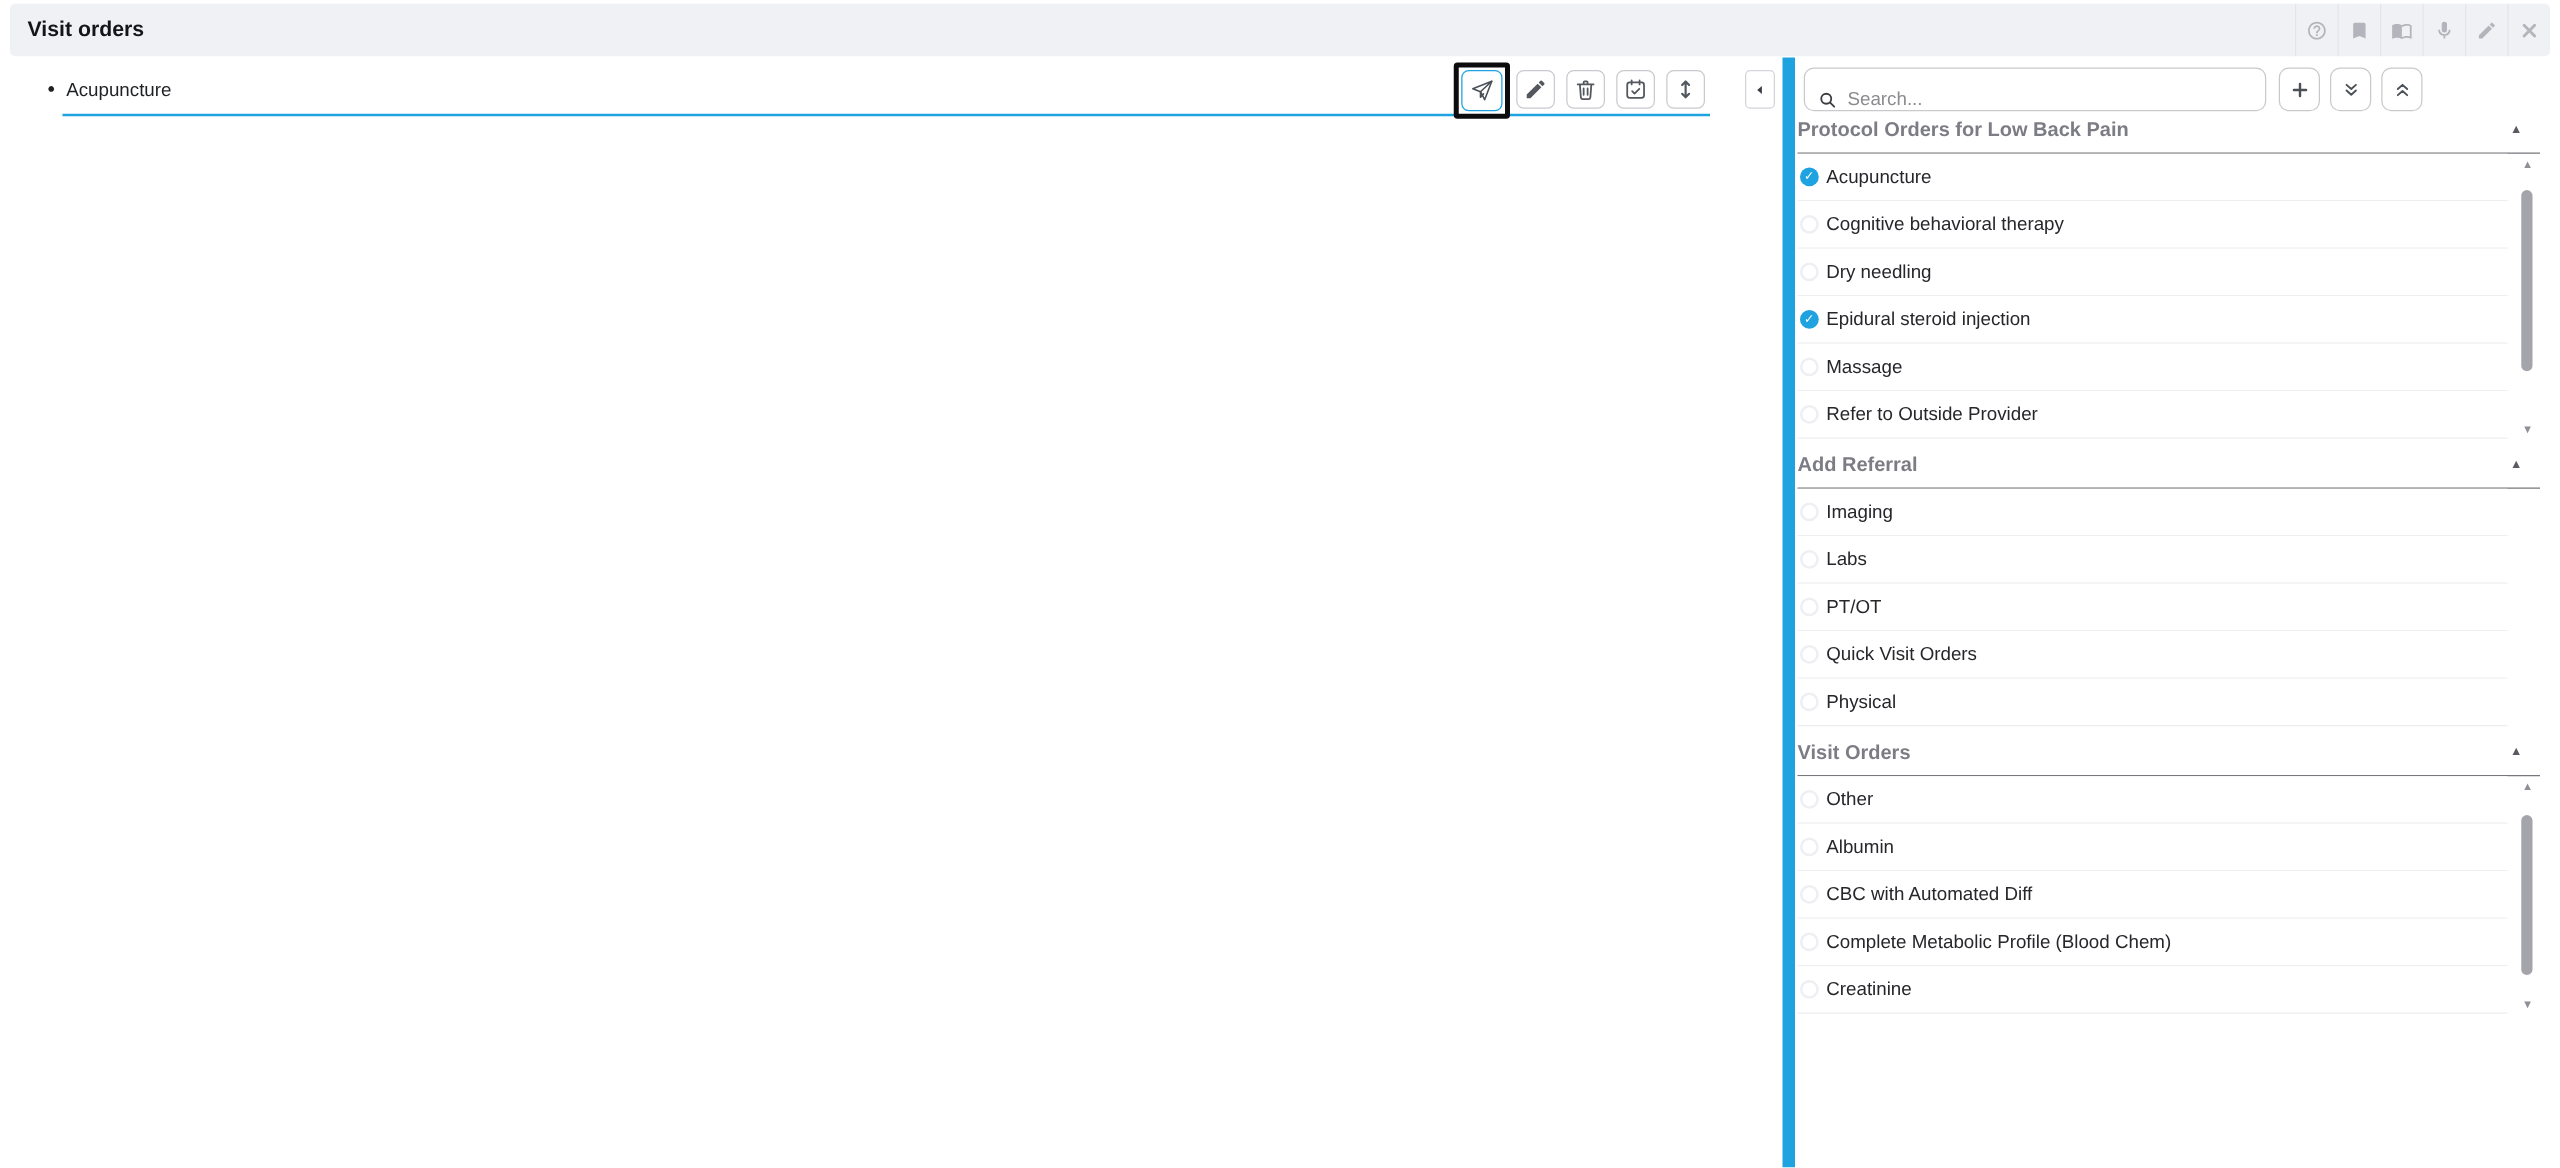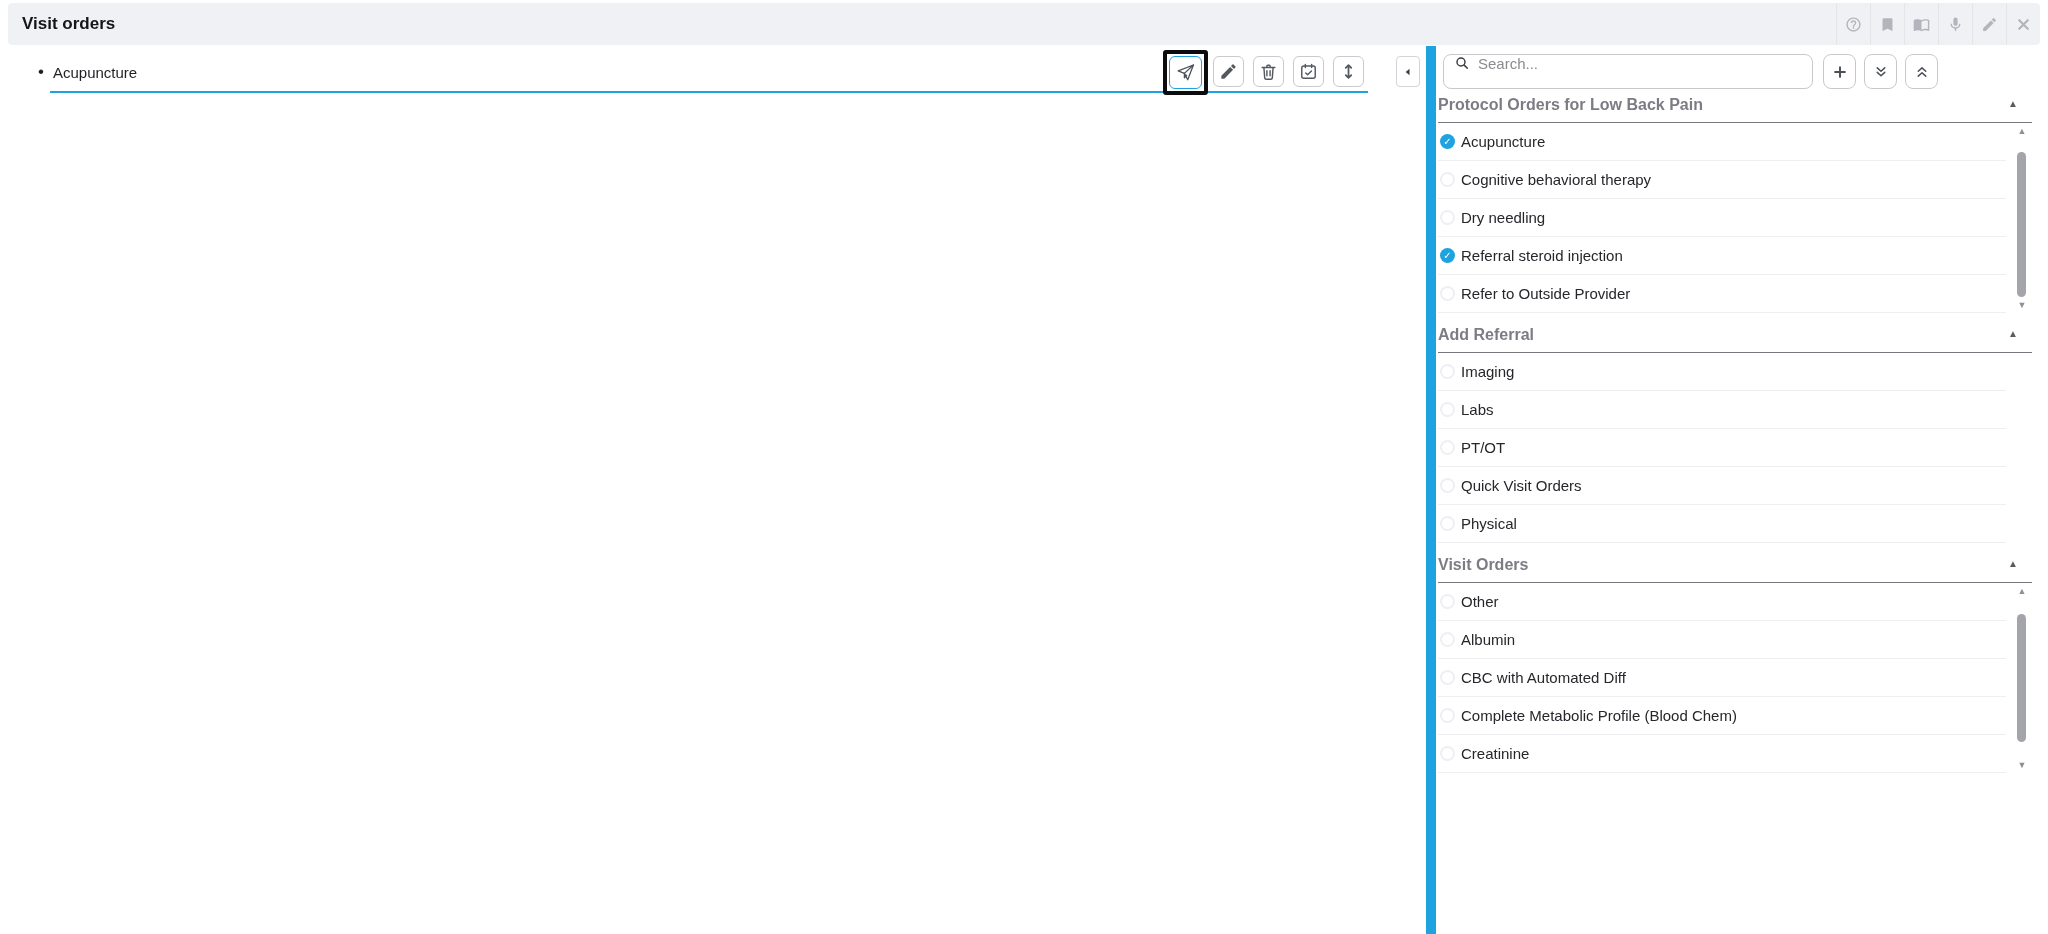"Search..." .search-box { align-items: flex-start -> flex-end }
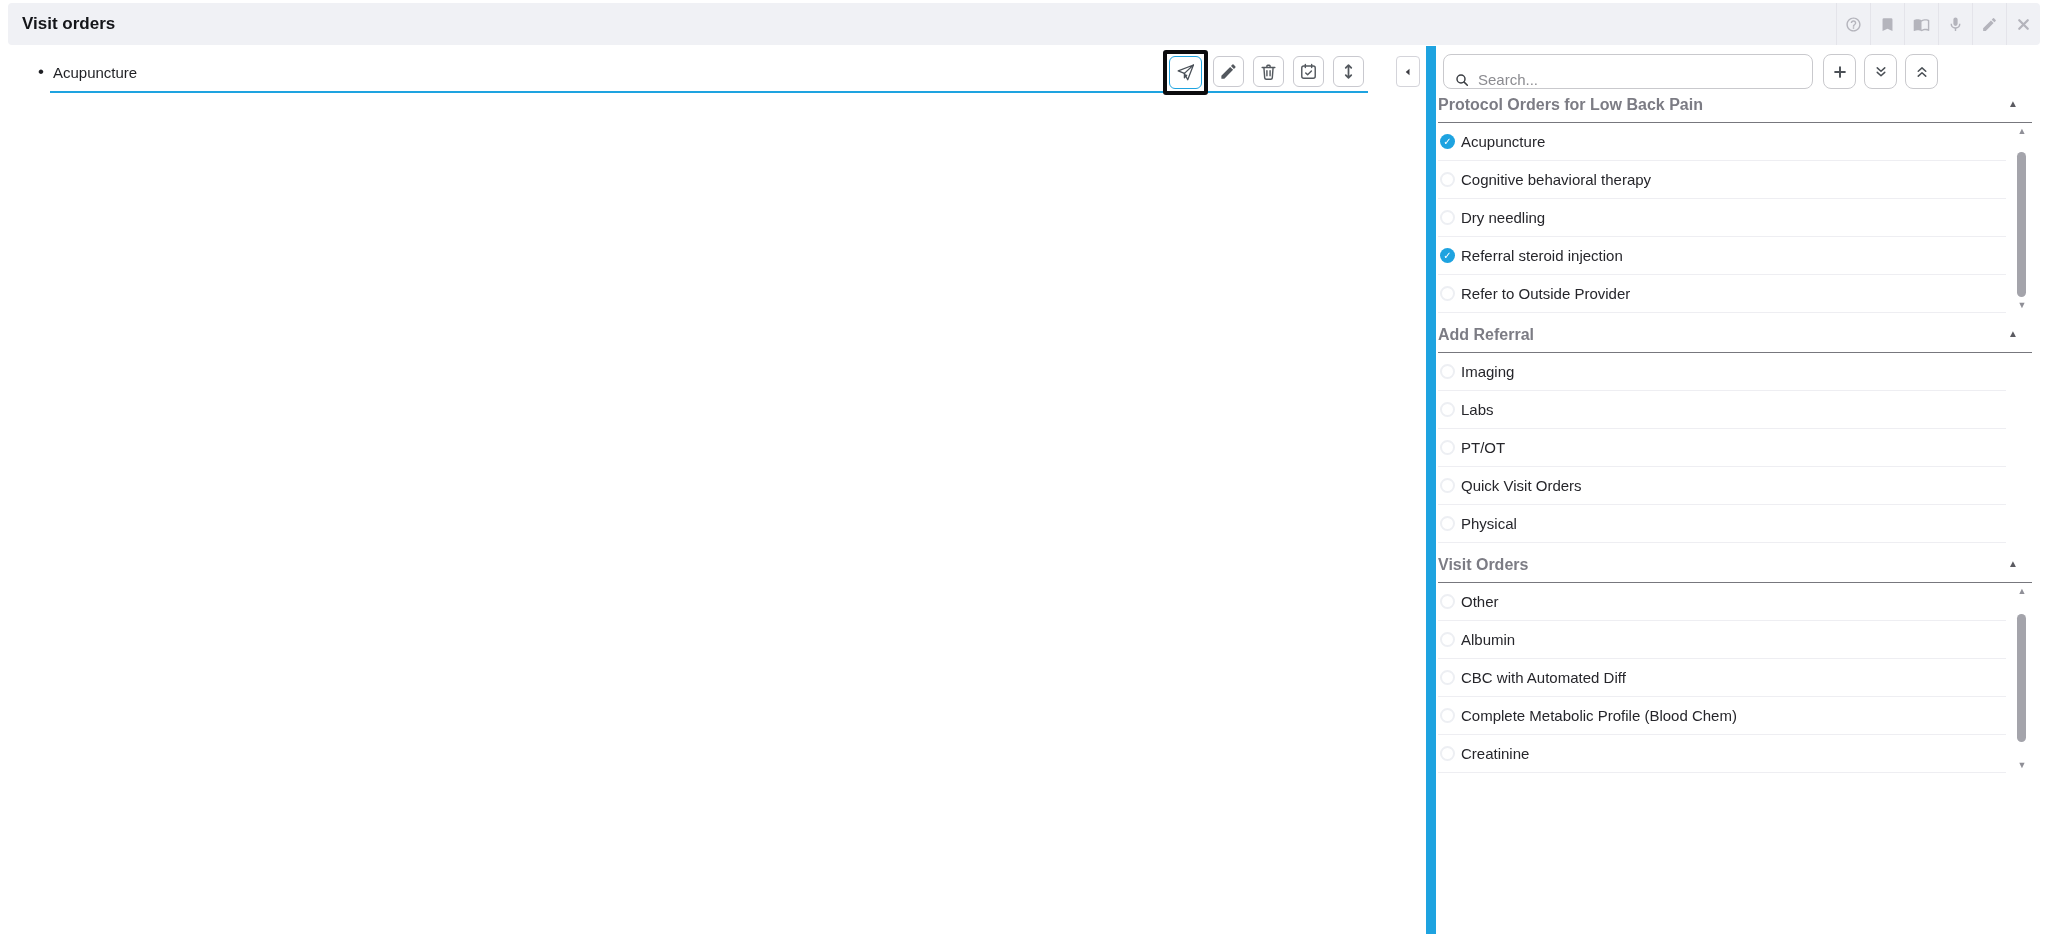"Referral steroid injection" span.row-label { text: Referral -> Epidural }
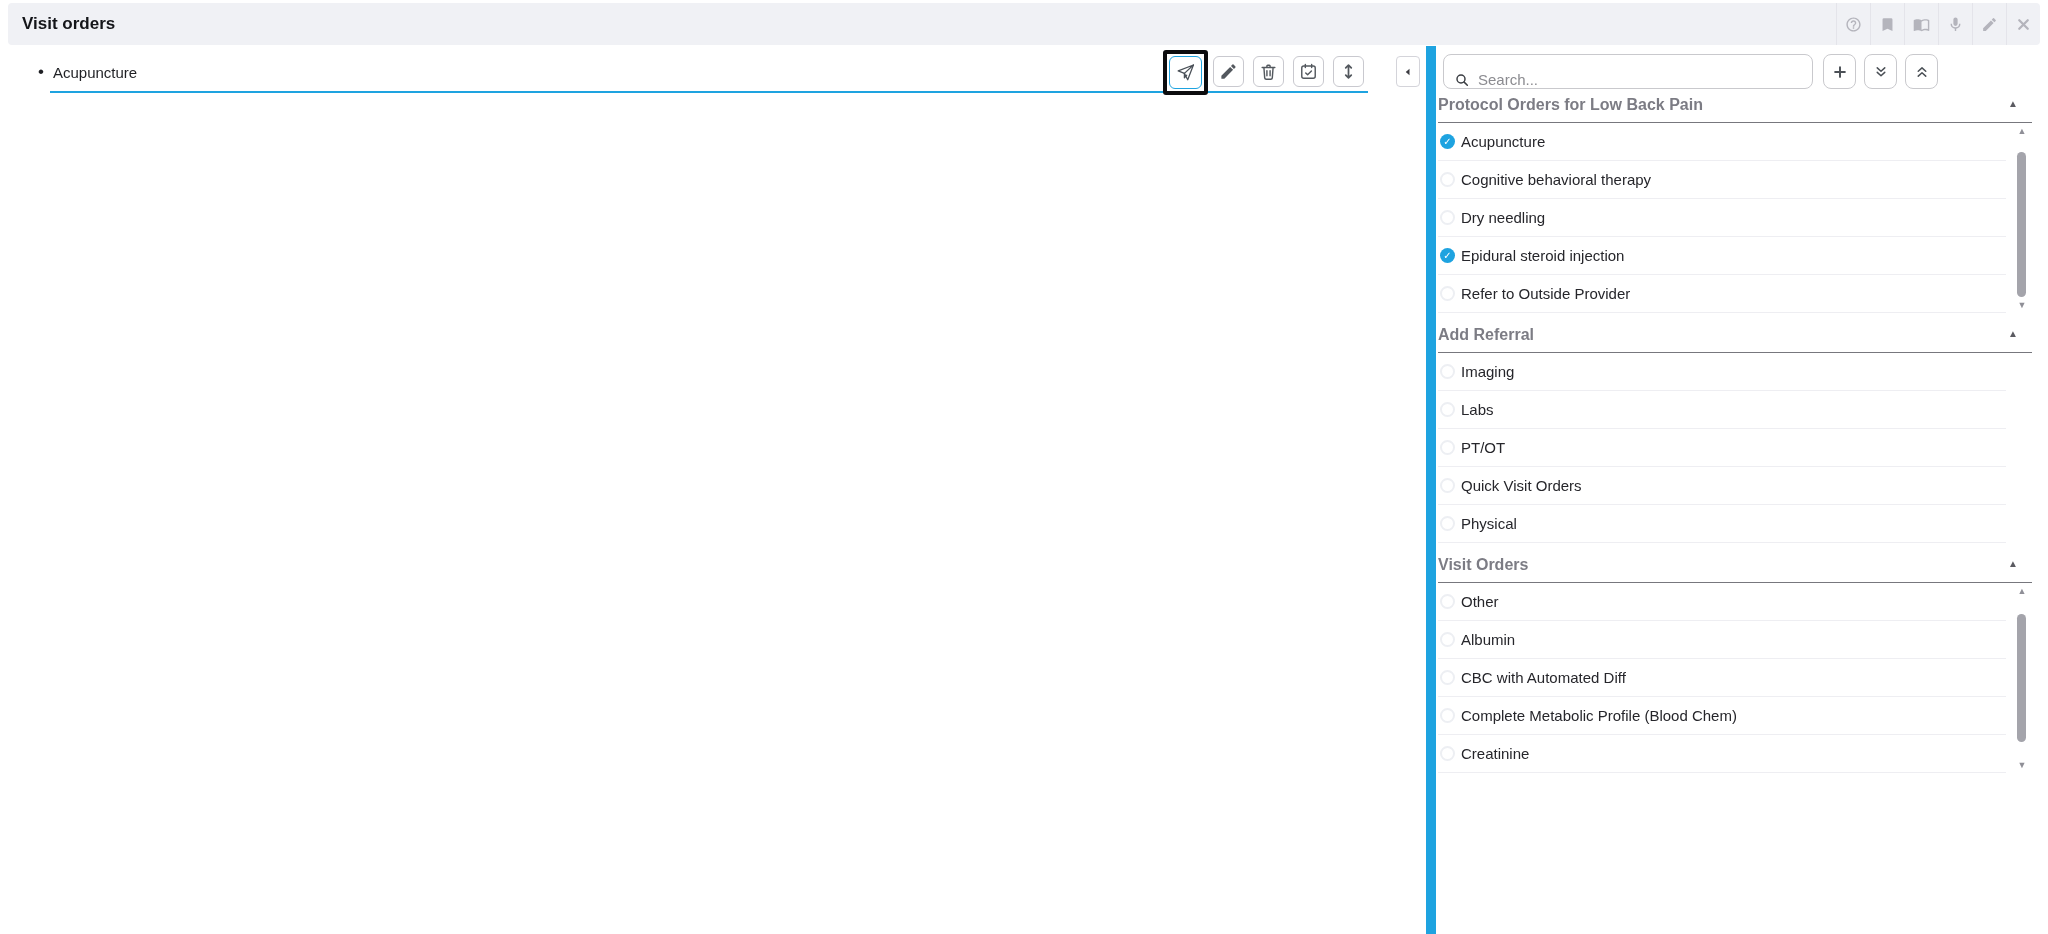"Massage" div.row { html: none -> <div> <span></span> <span>Massage</span> </div> }
